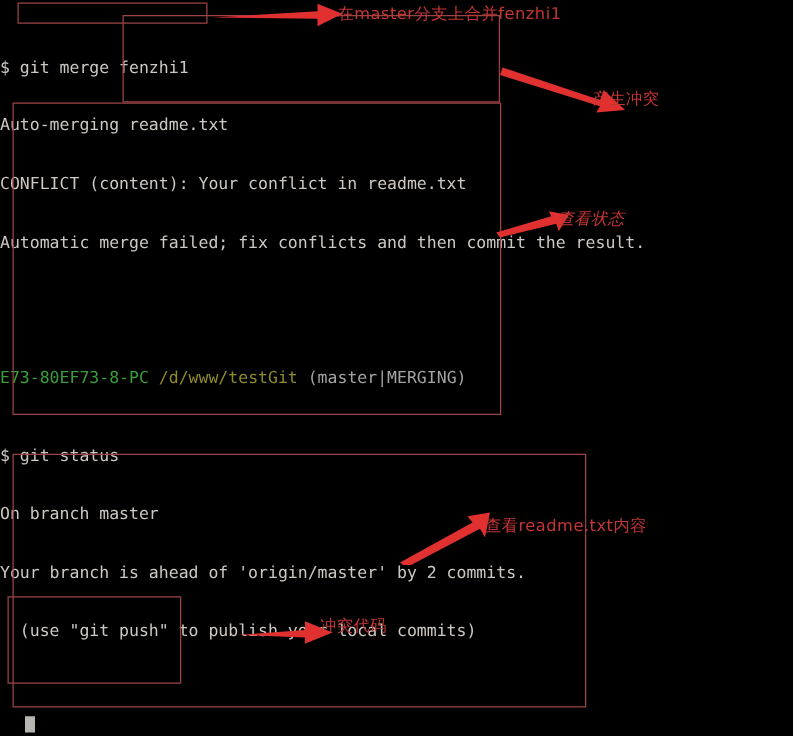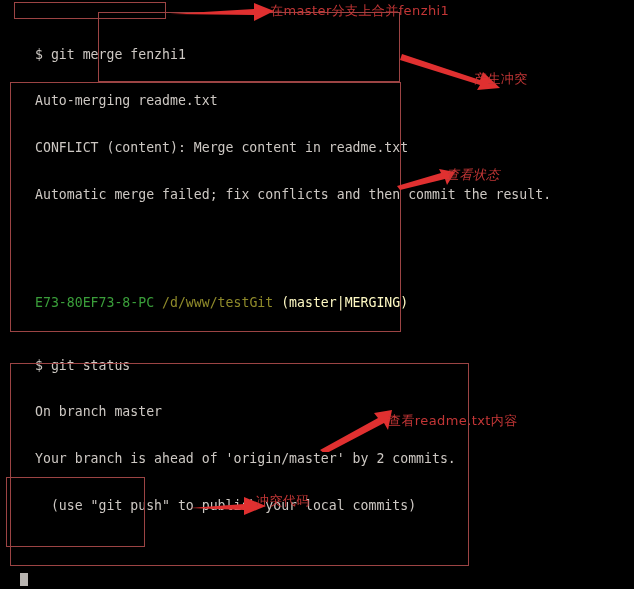"$ git merge fenzhi1" #terminal { padding-left: 35px -> none }
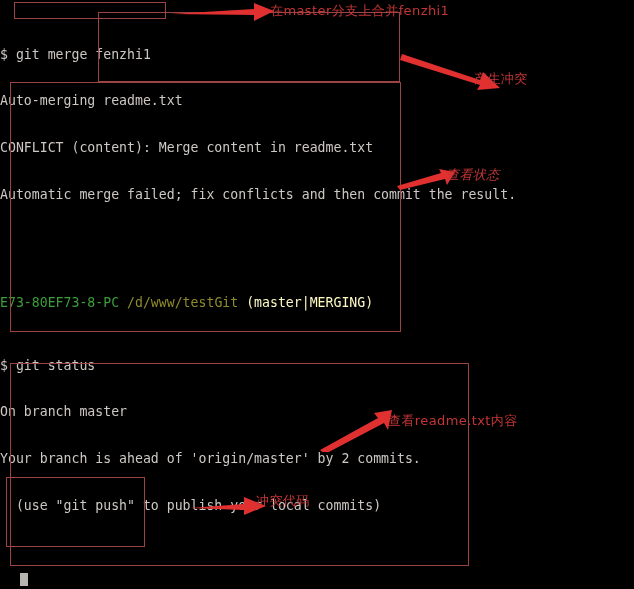"CONFLICT (content): Merge content in" div.tline { text: Merge content -> Your conflict }
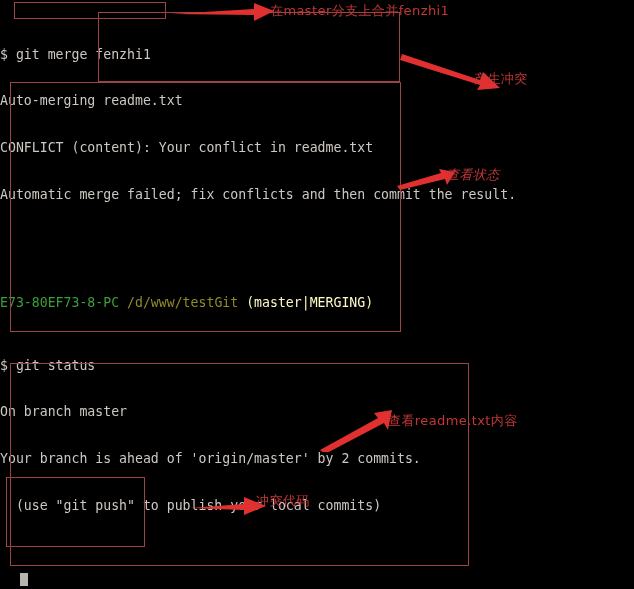"(master|MERGING)" .txt-cyan { color: #fef9c3 -> #a3a3a3 }
